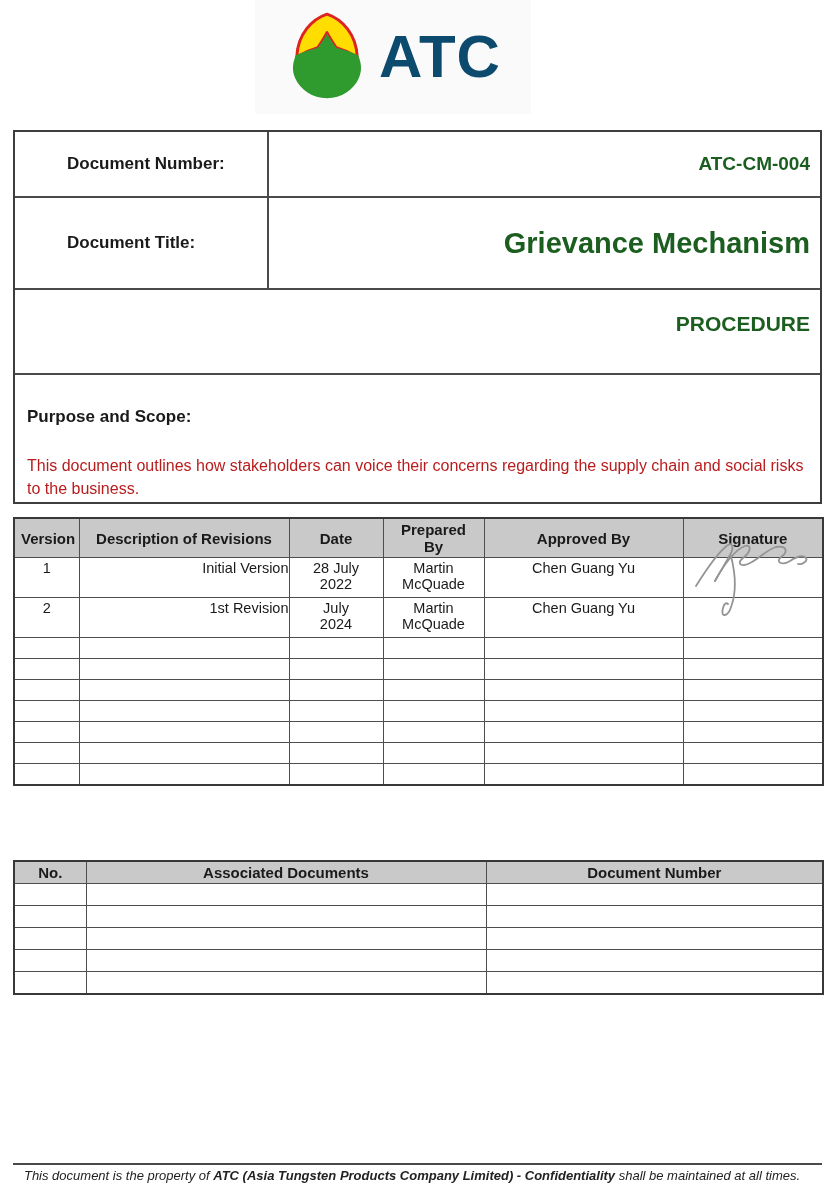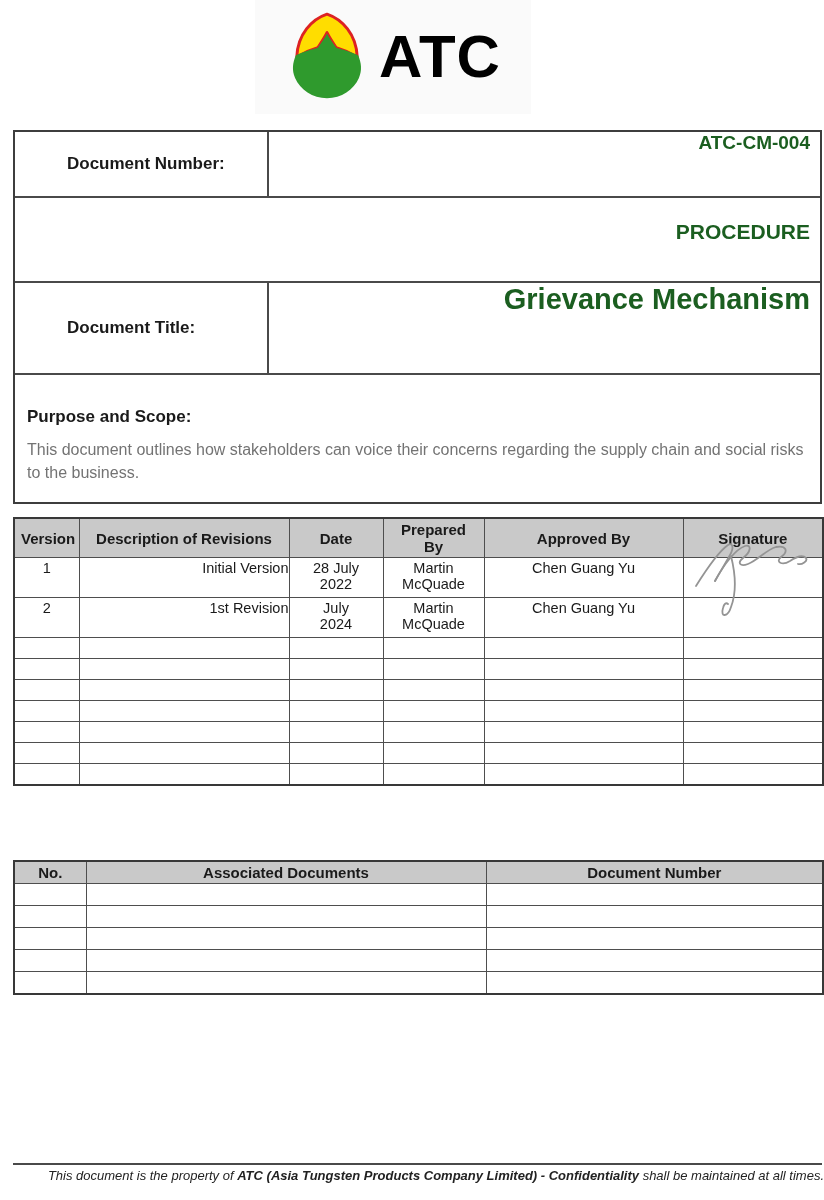"ATC" .logo-text { color: #000000 -> #0c4a6e }
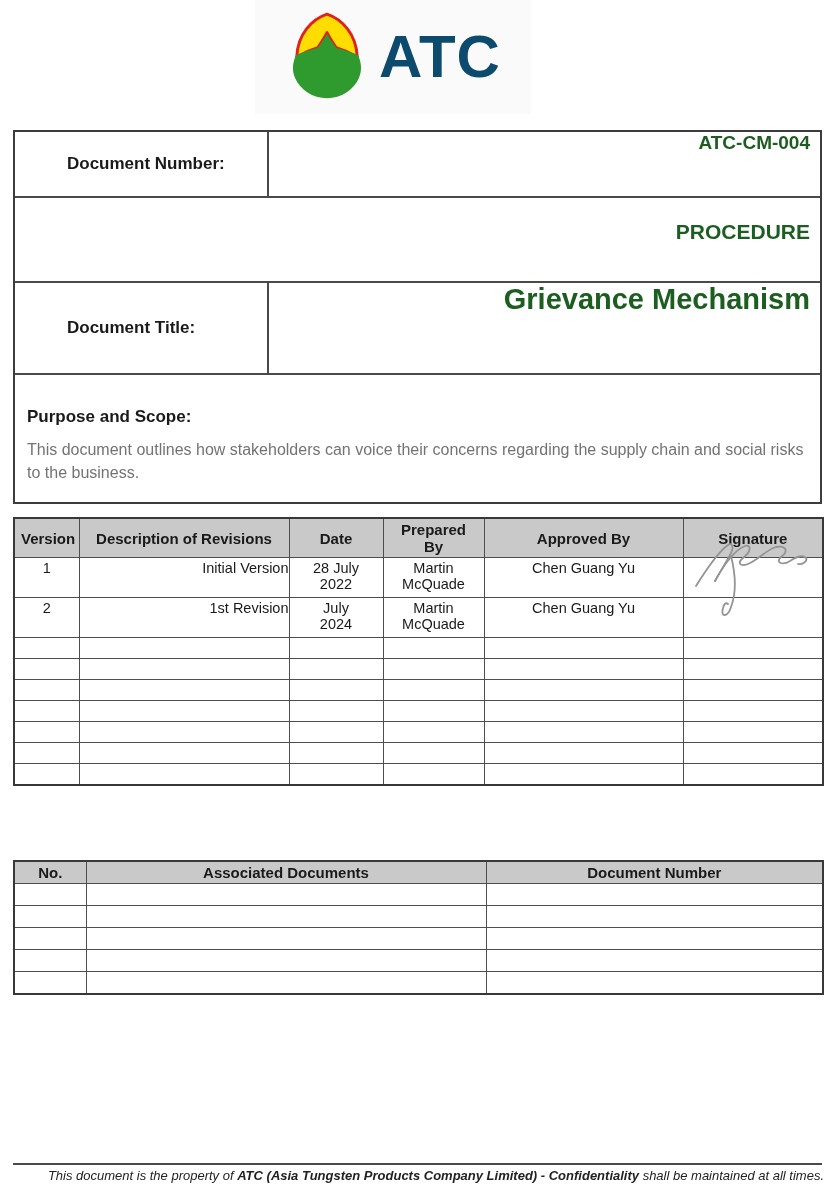"ATC-CM-004" .di-value { align-items: none -> center }
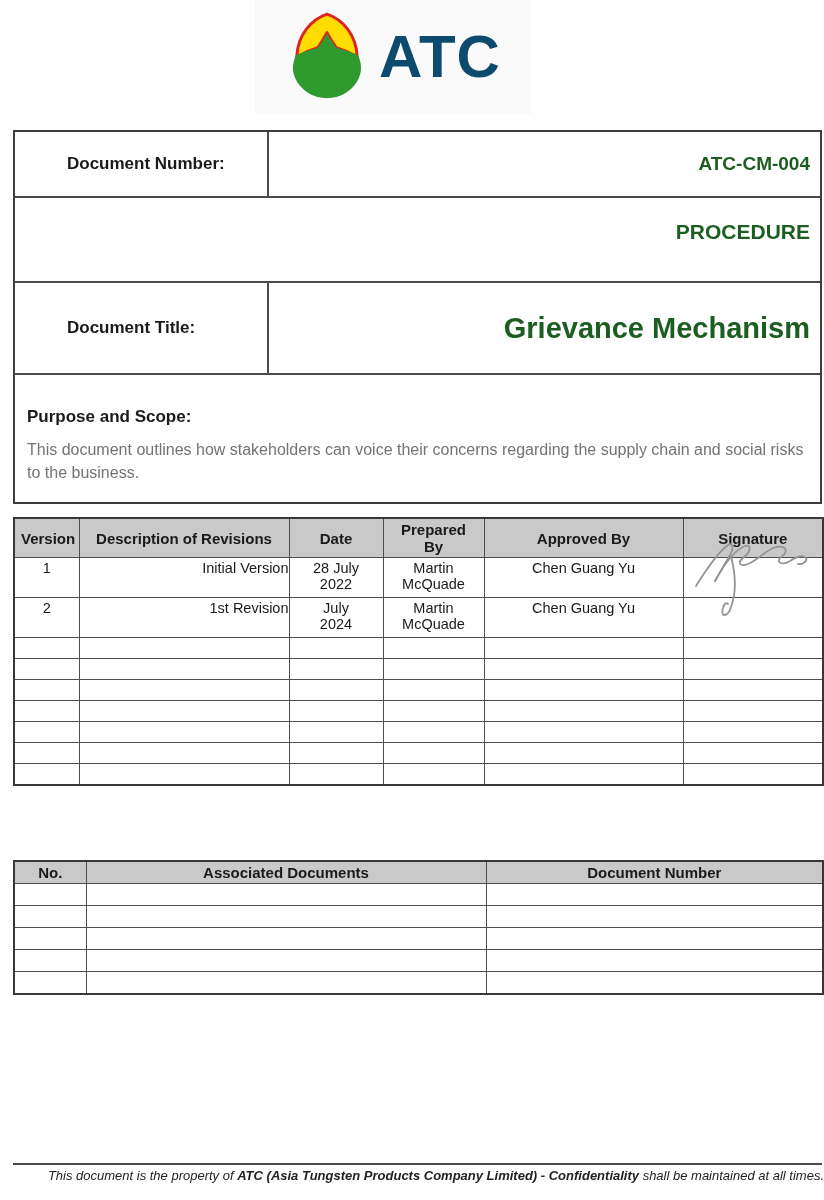"PROCEDURE" div.di-row { order: before "Document Title:" -> after "Document Title:" }
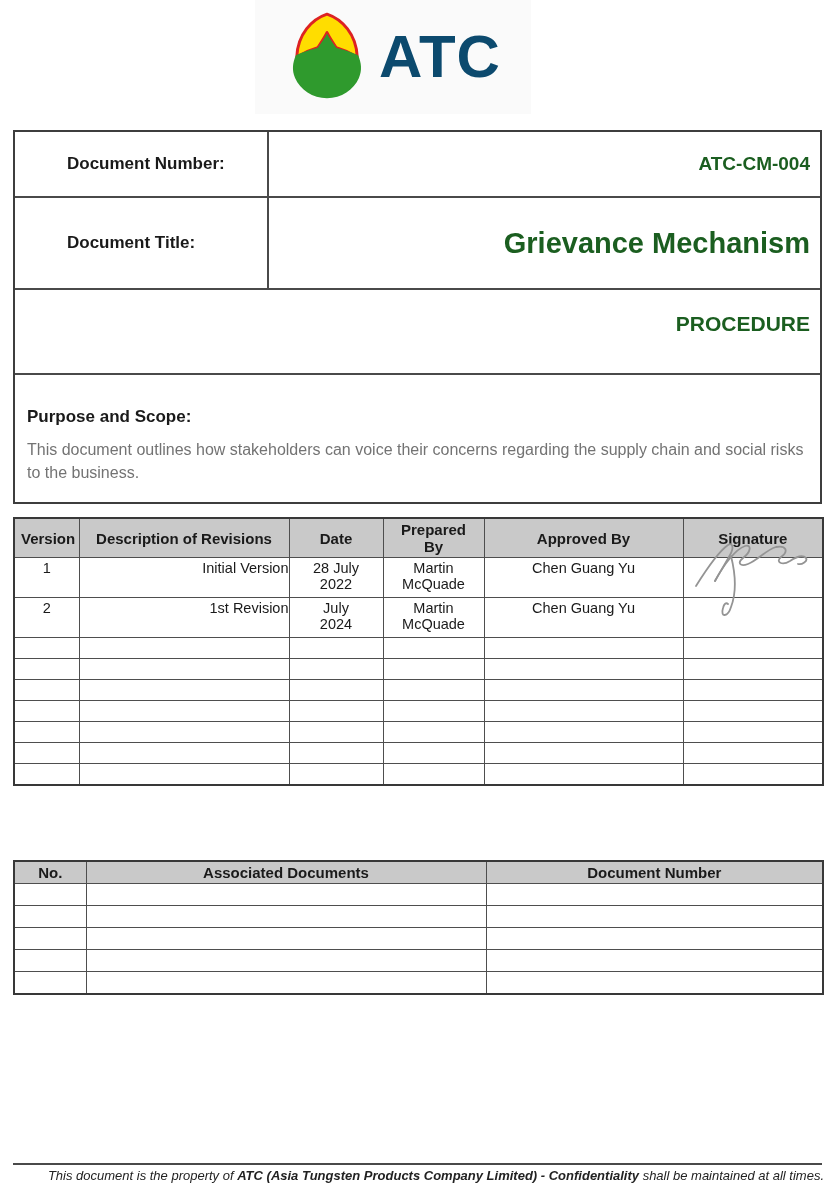"Purpose and Scope:" .purpose-heading { margin-bottom: 12px -> 28px }
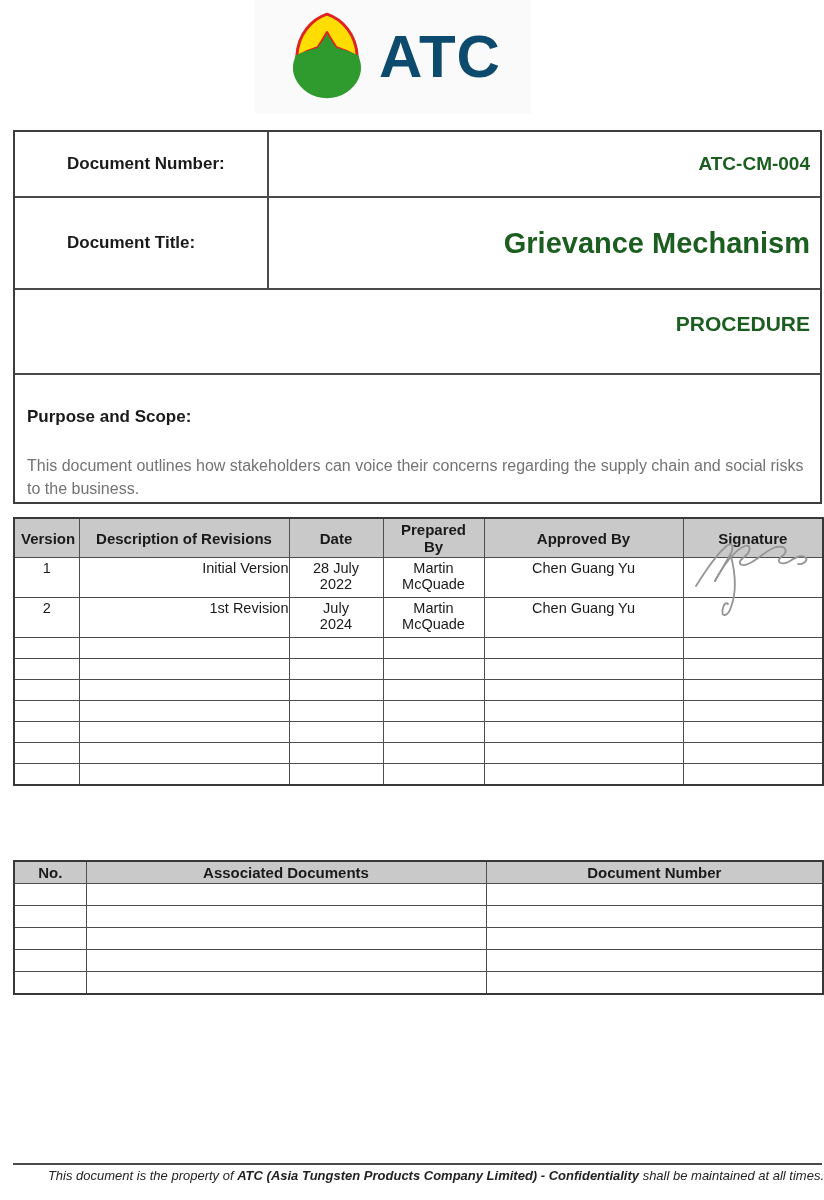"This document outlines how stakeholders" .purpose-body { color: #737373 -> #b91c1c }
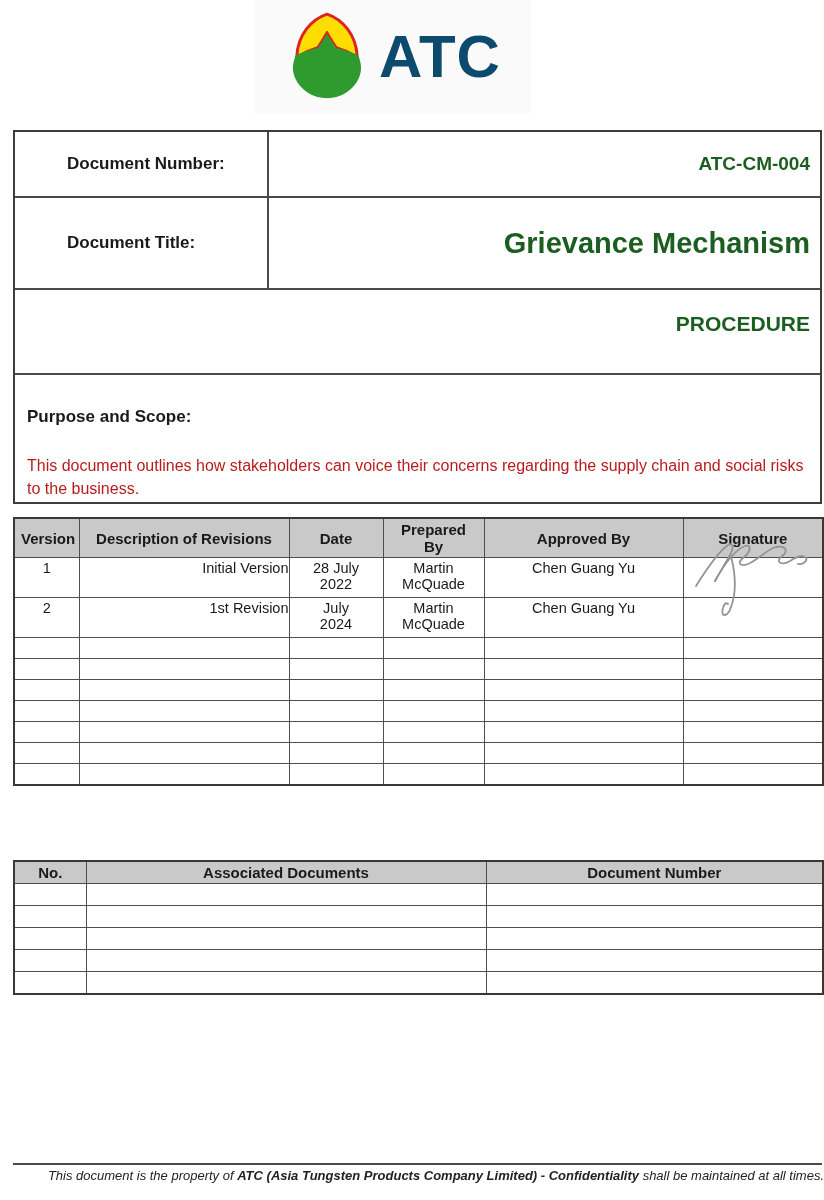"This document is the property" .footer-text { text-align: right -> center }
